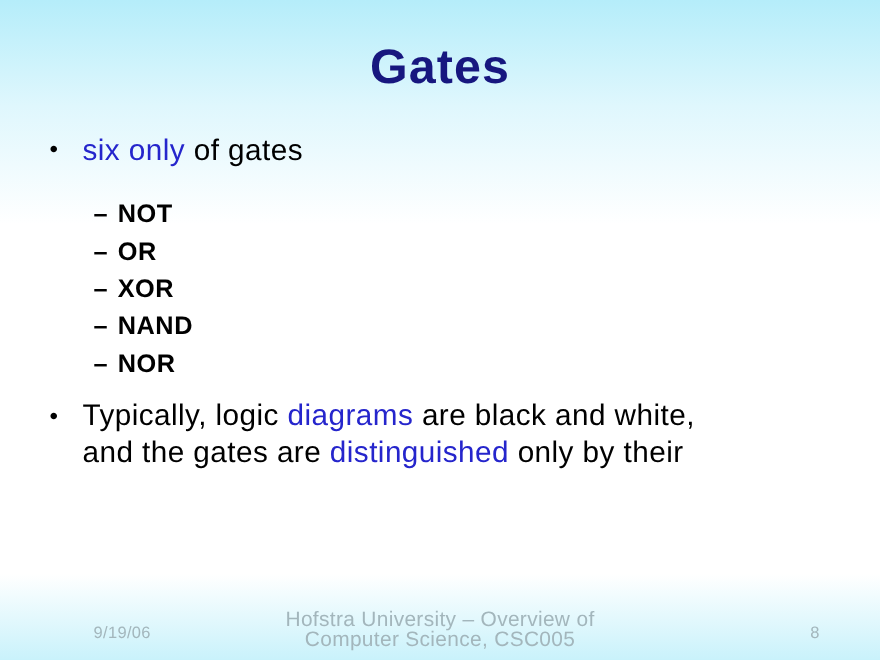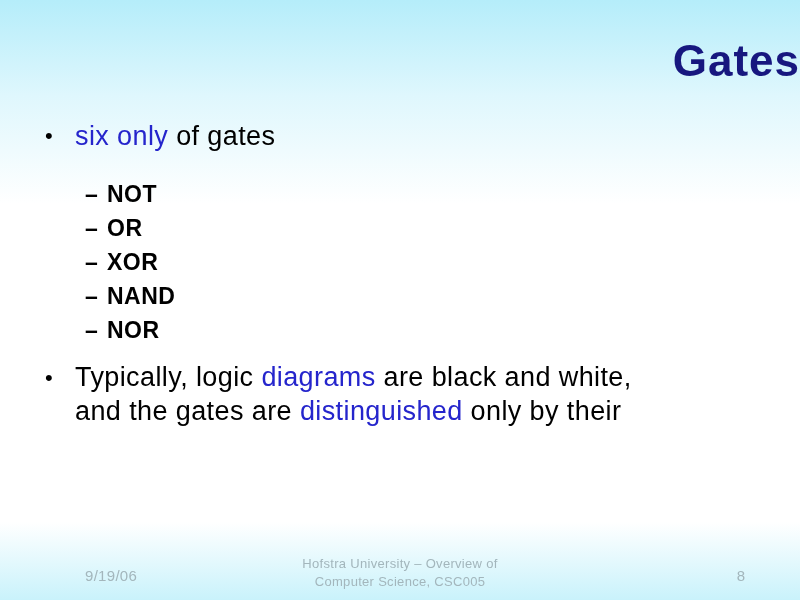"Gates" .title { text-align: right -> center }
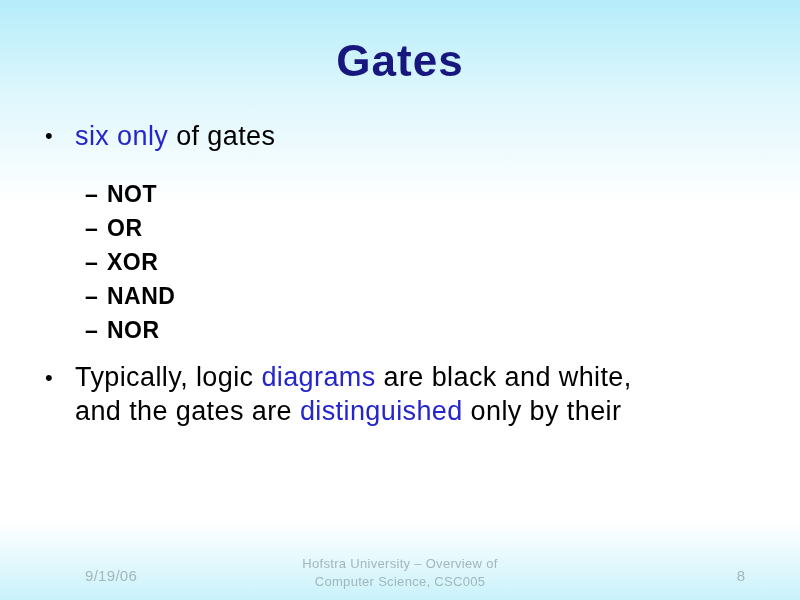"Hofstra University – Overview of" .footer-center { font-size: 13px -> 19px }
